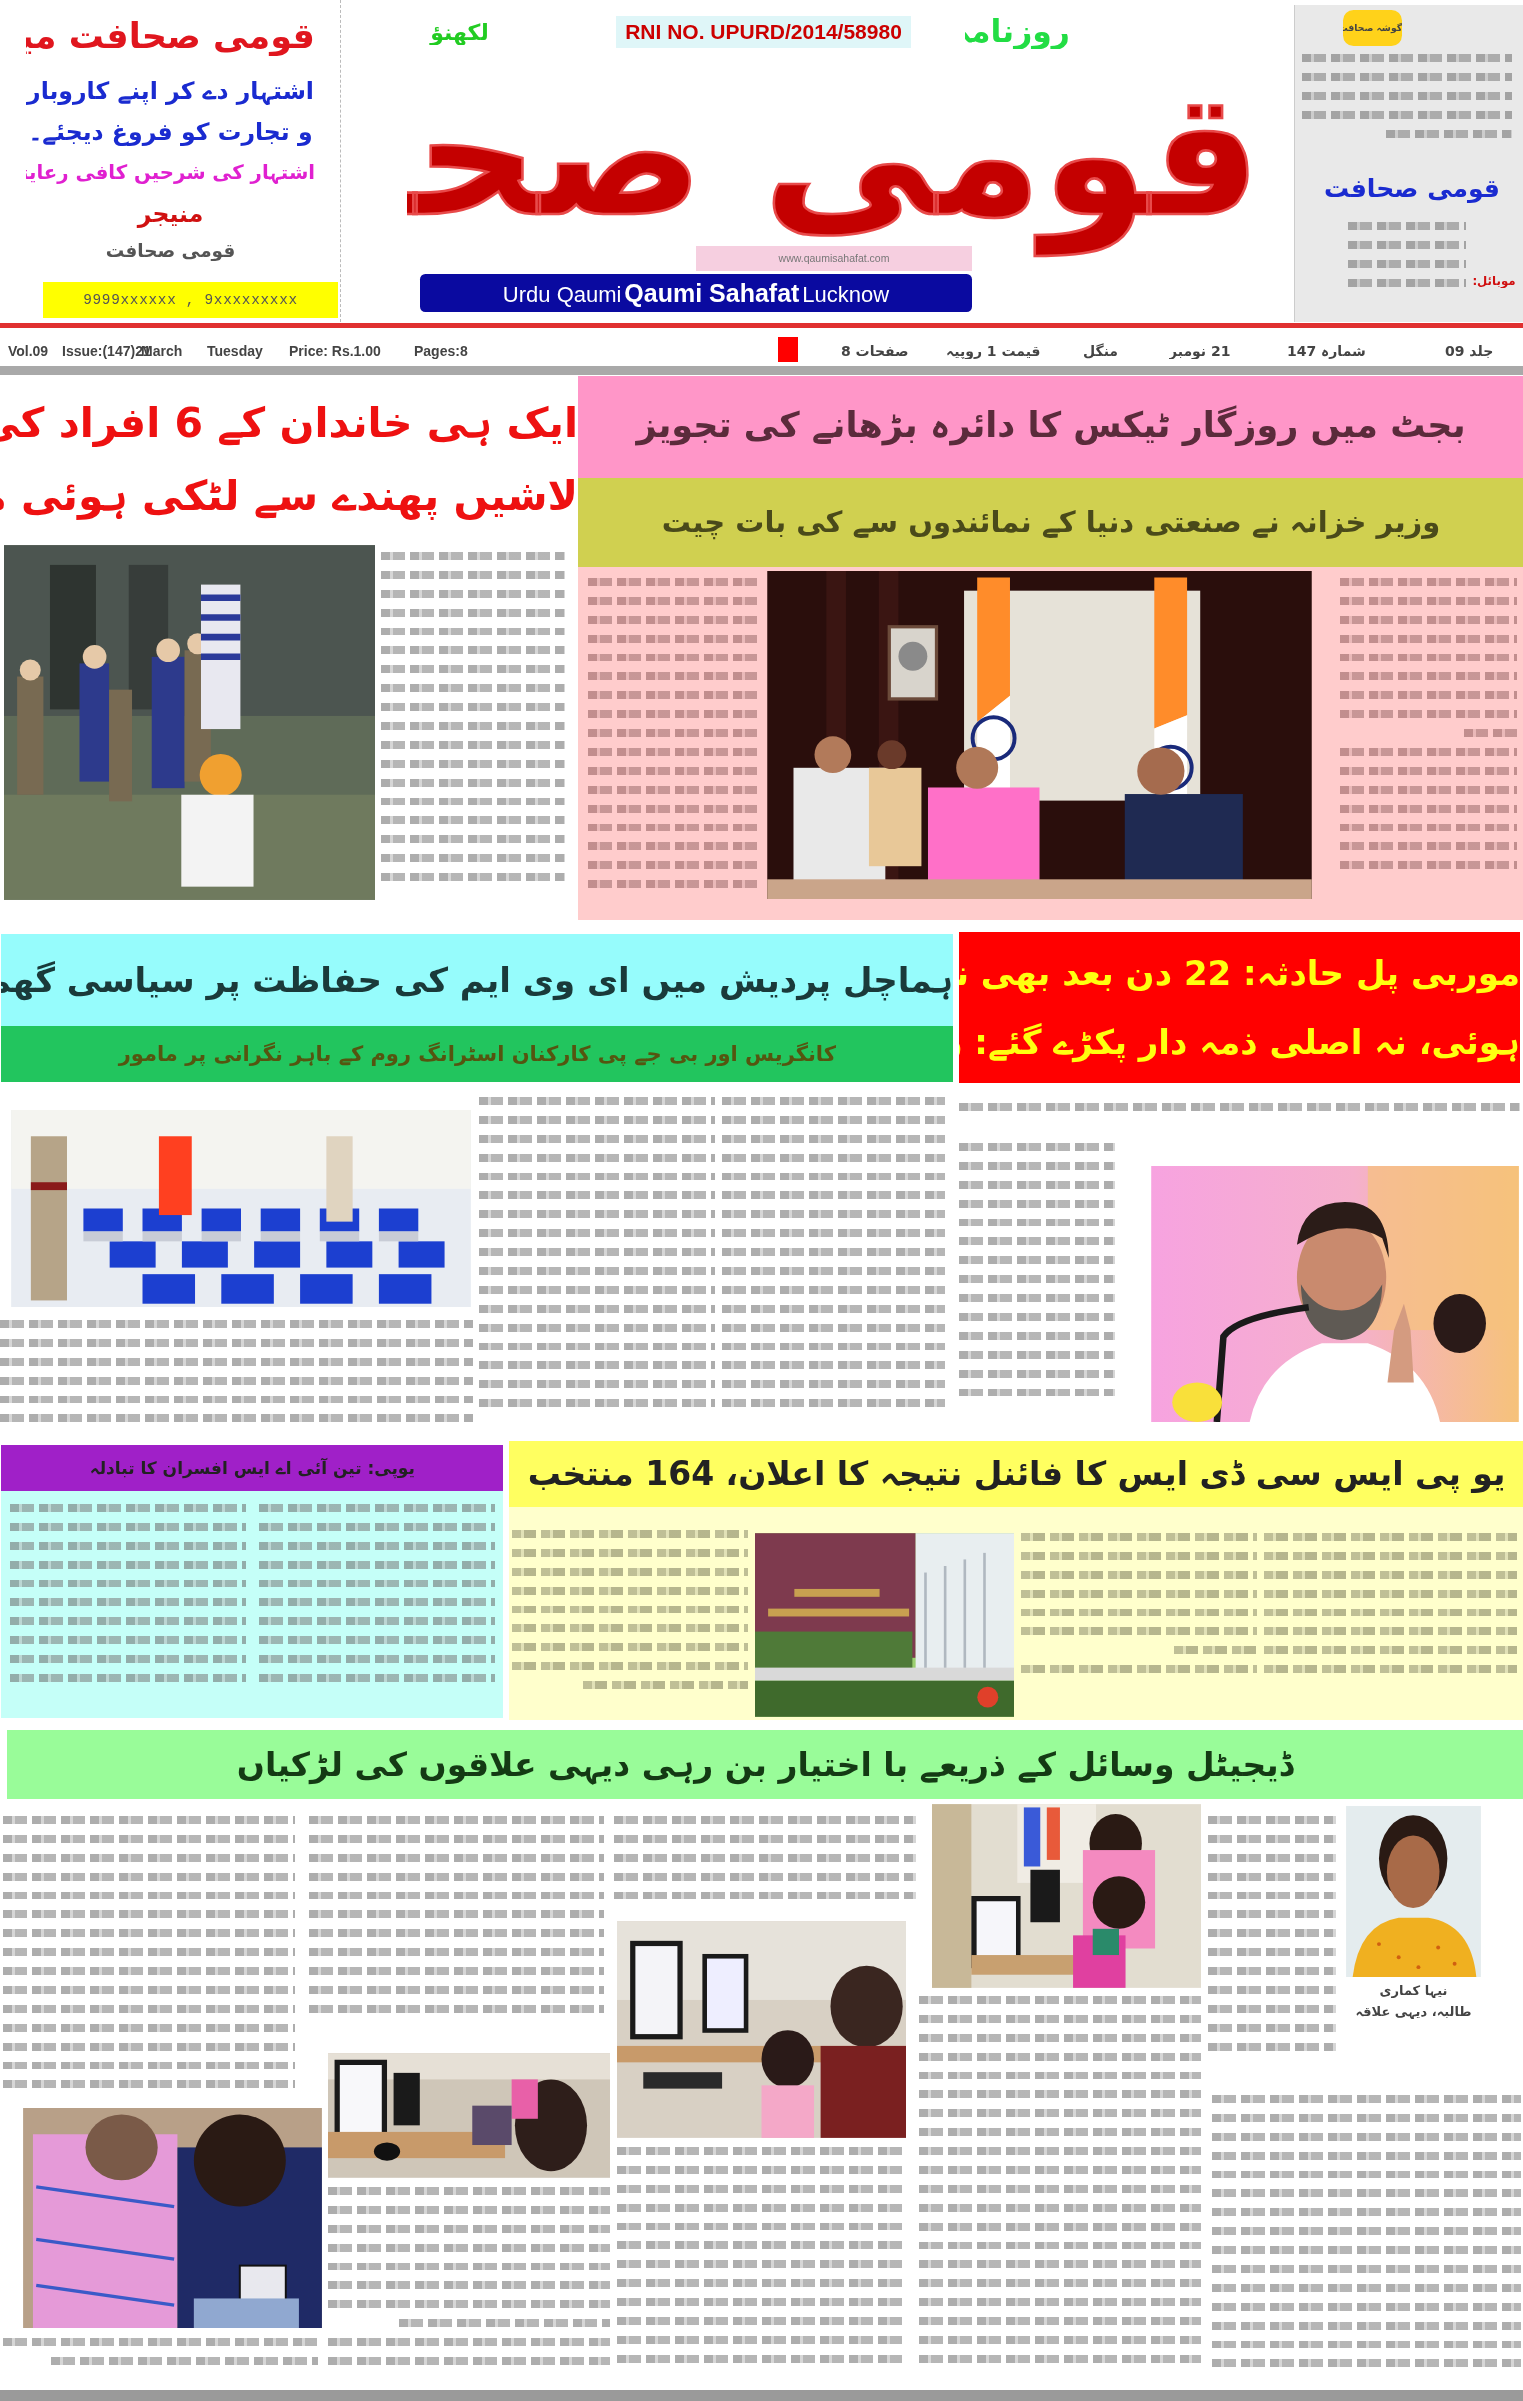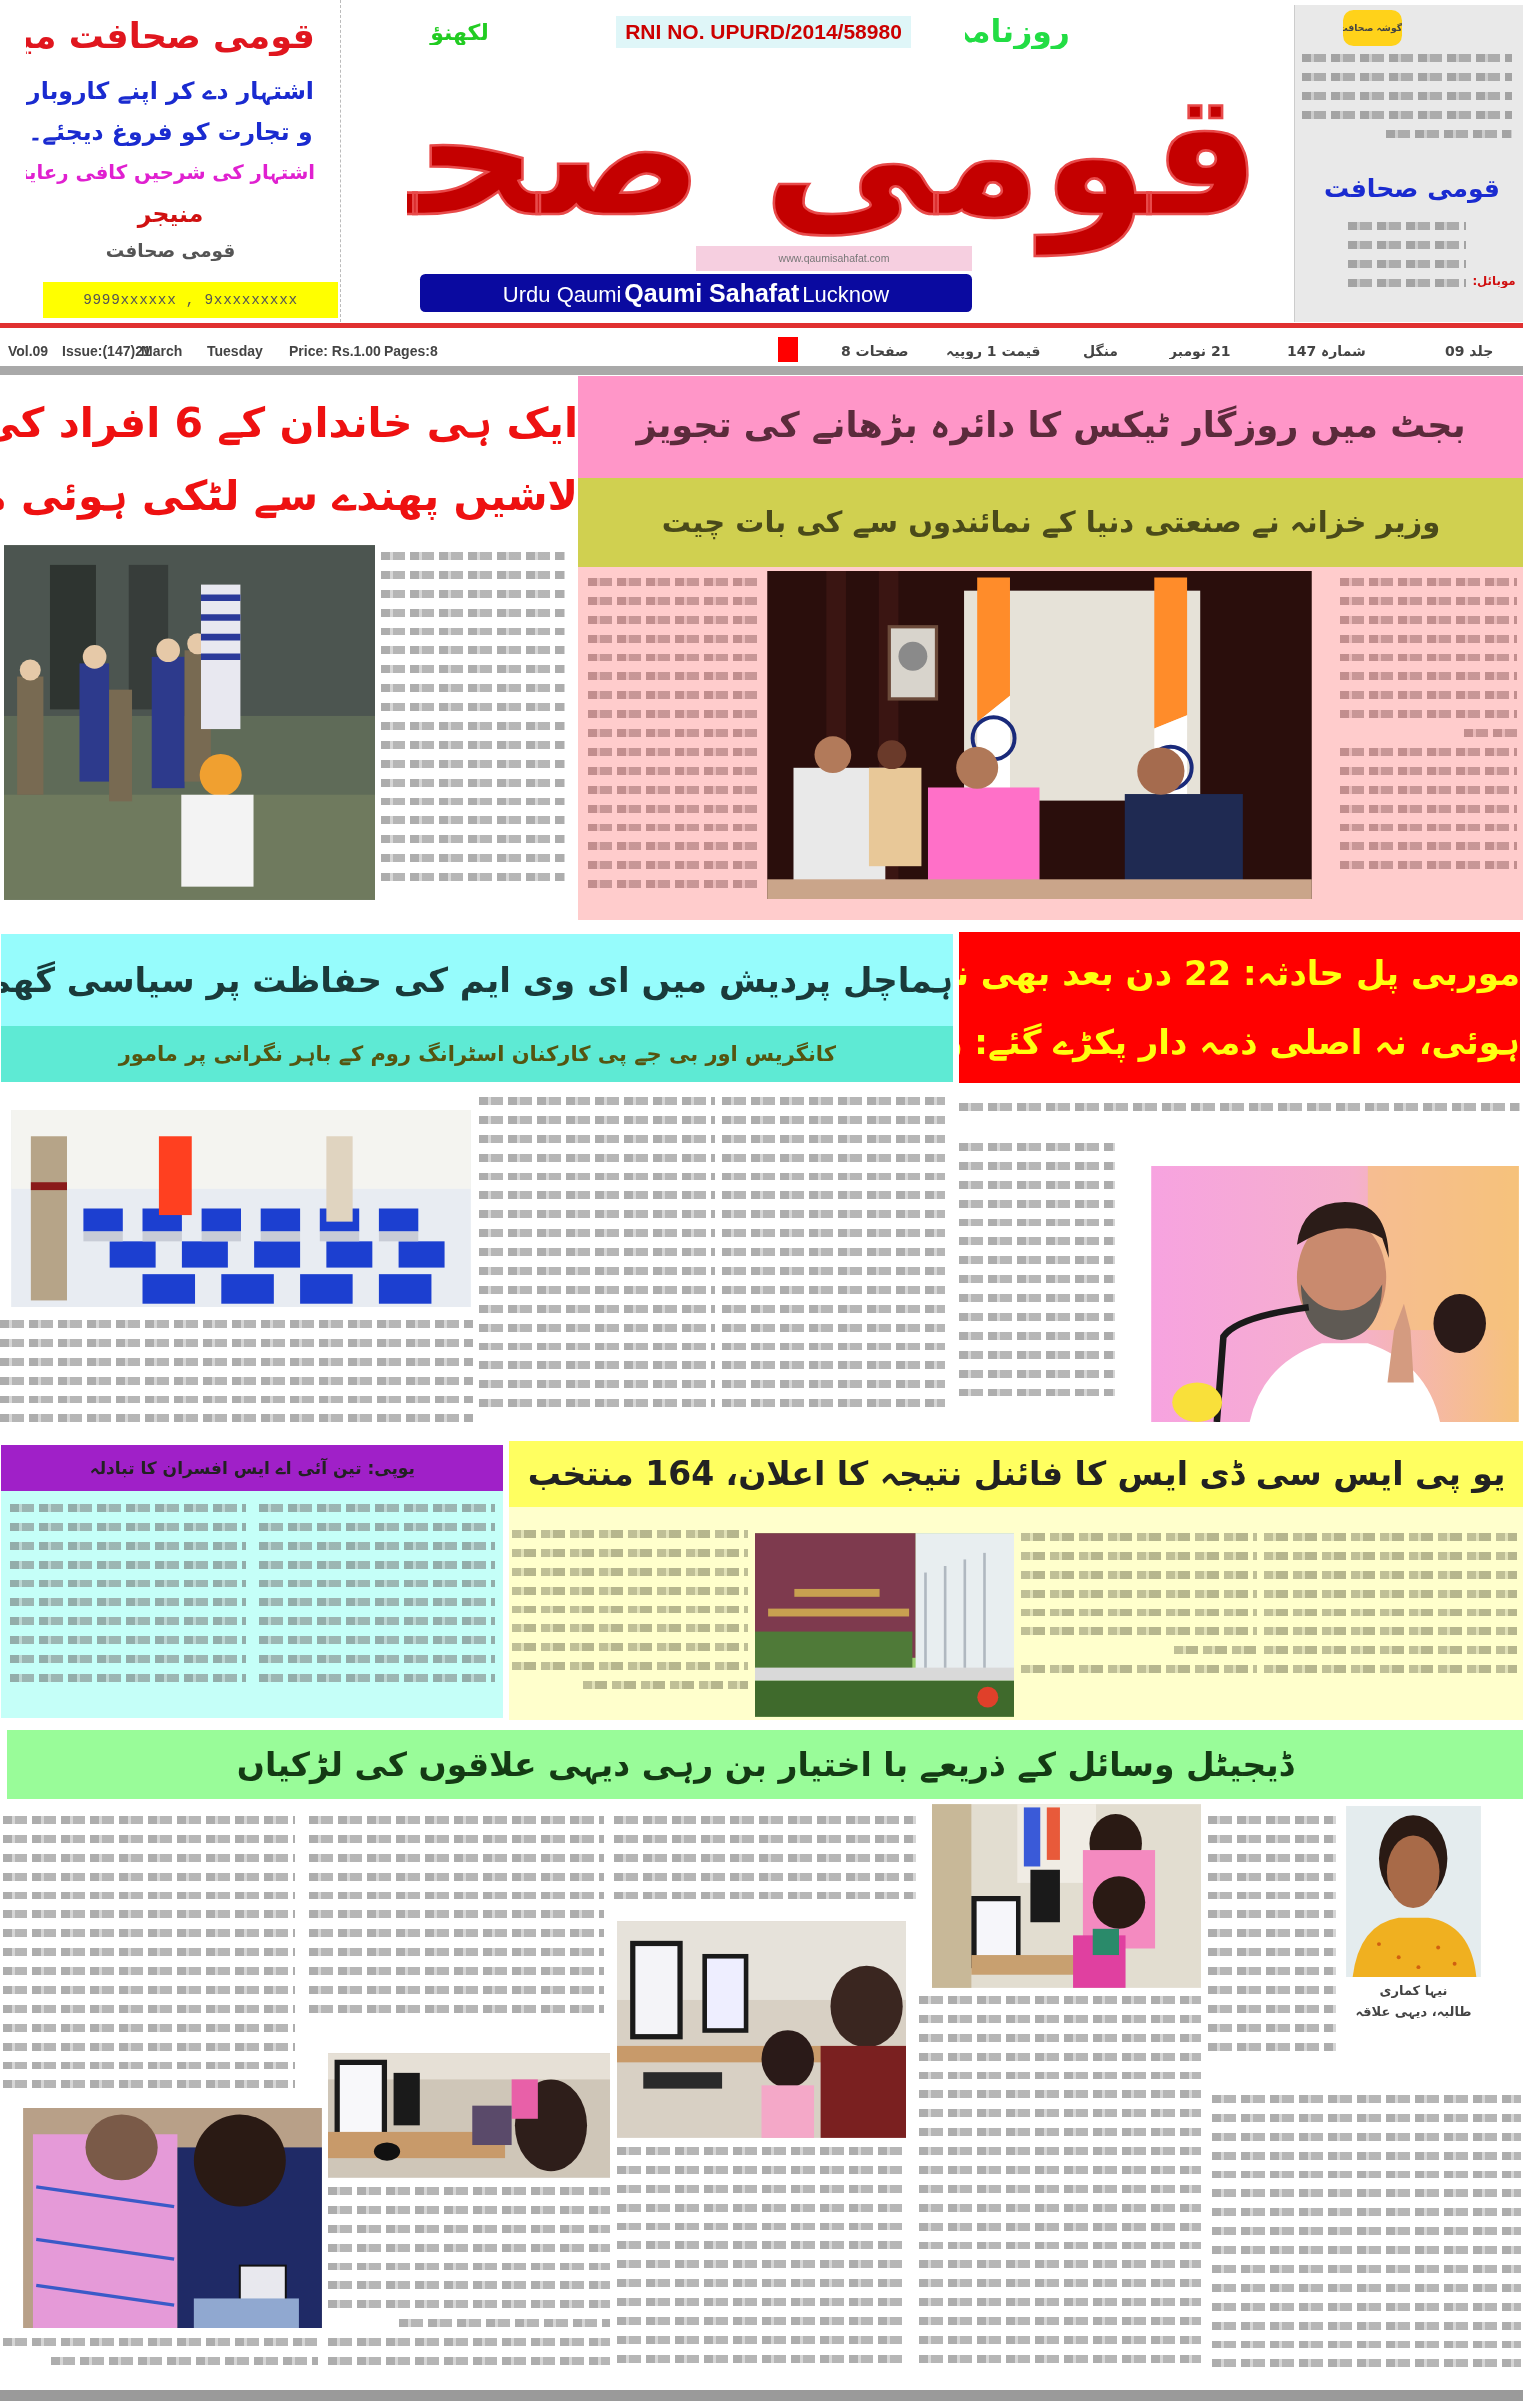"Pages:8" span.info { left: 384px -> 414px }
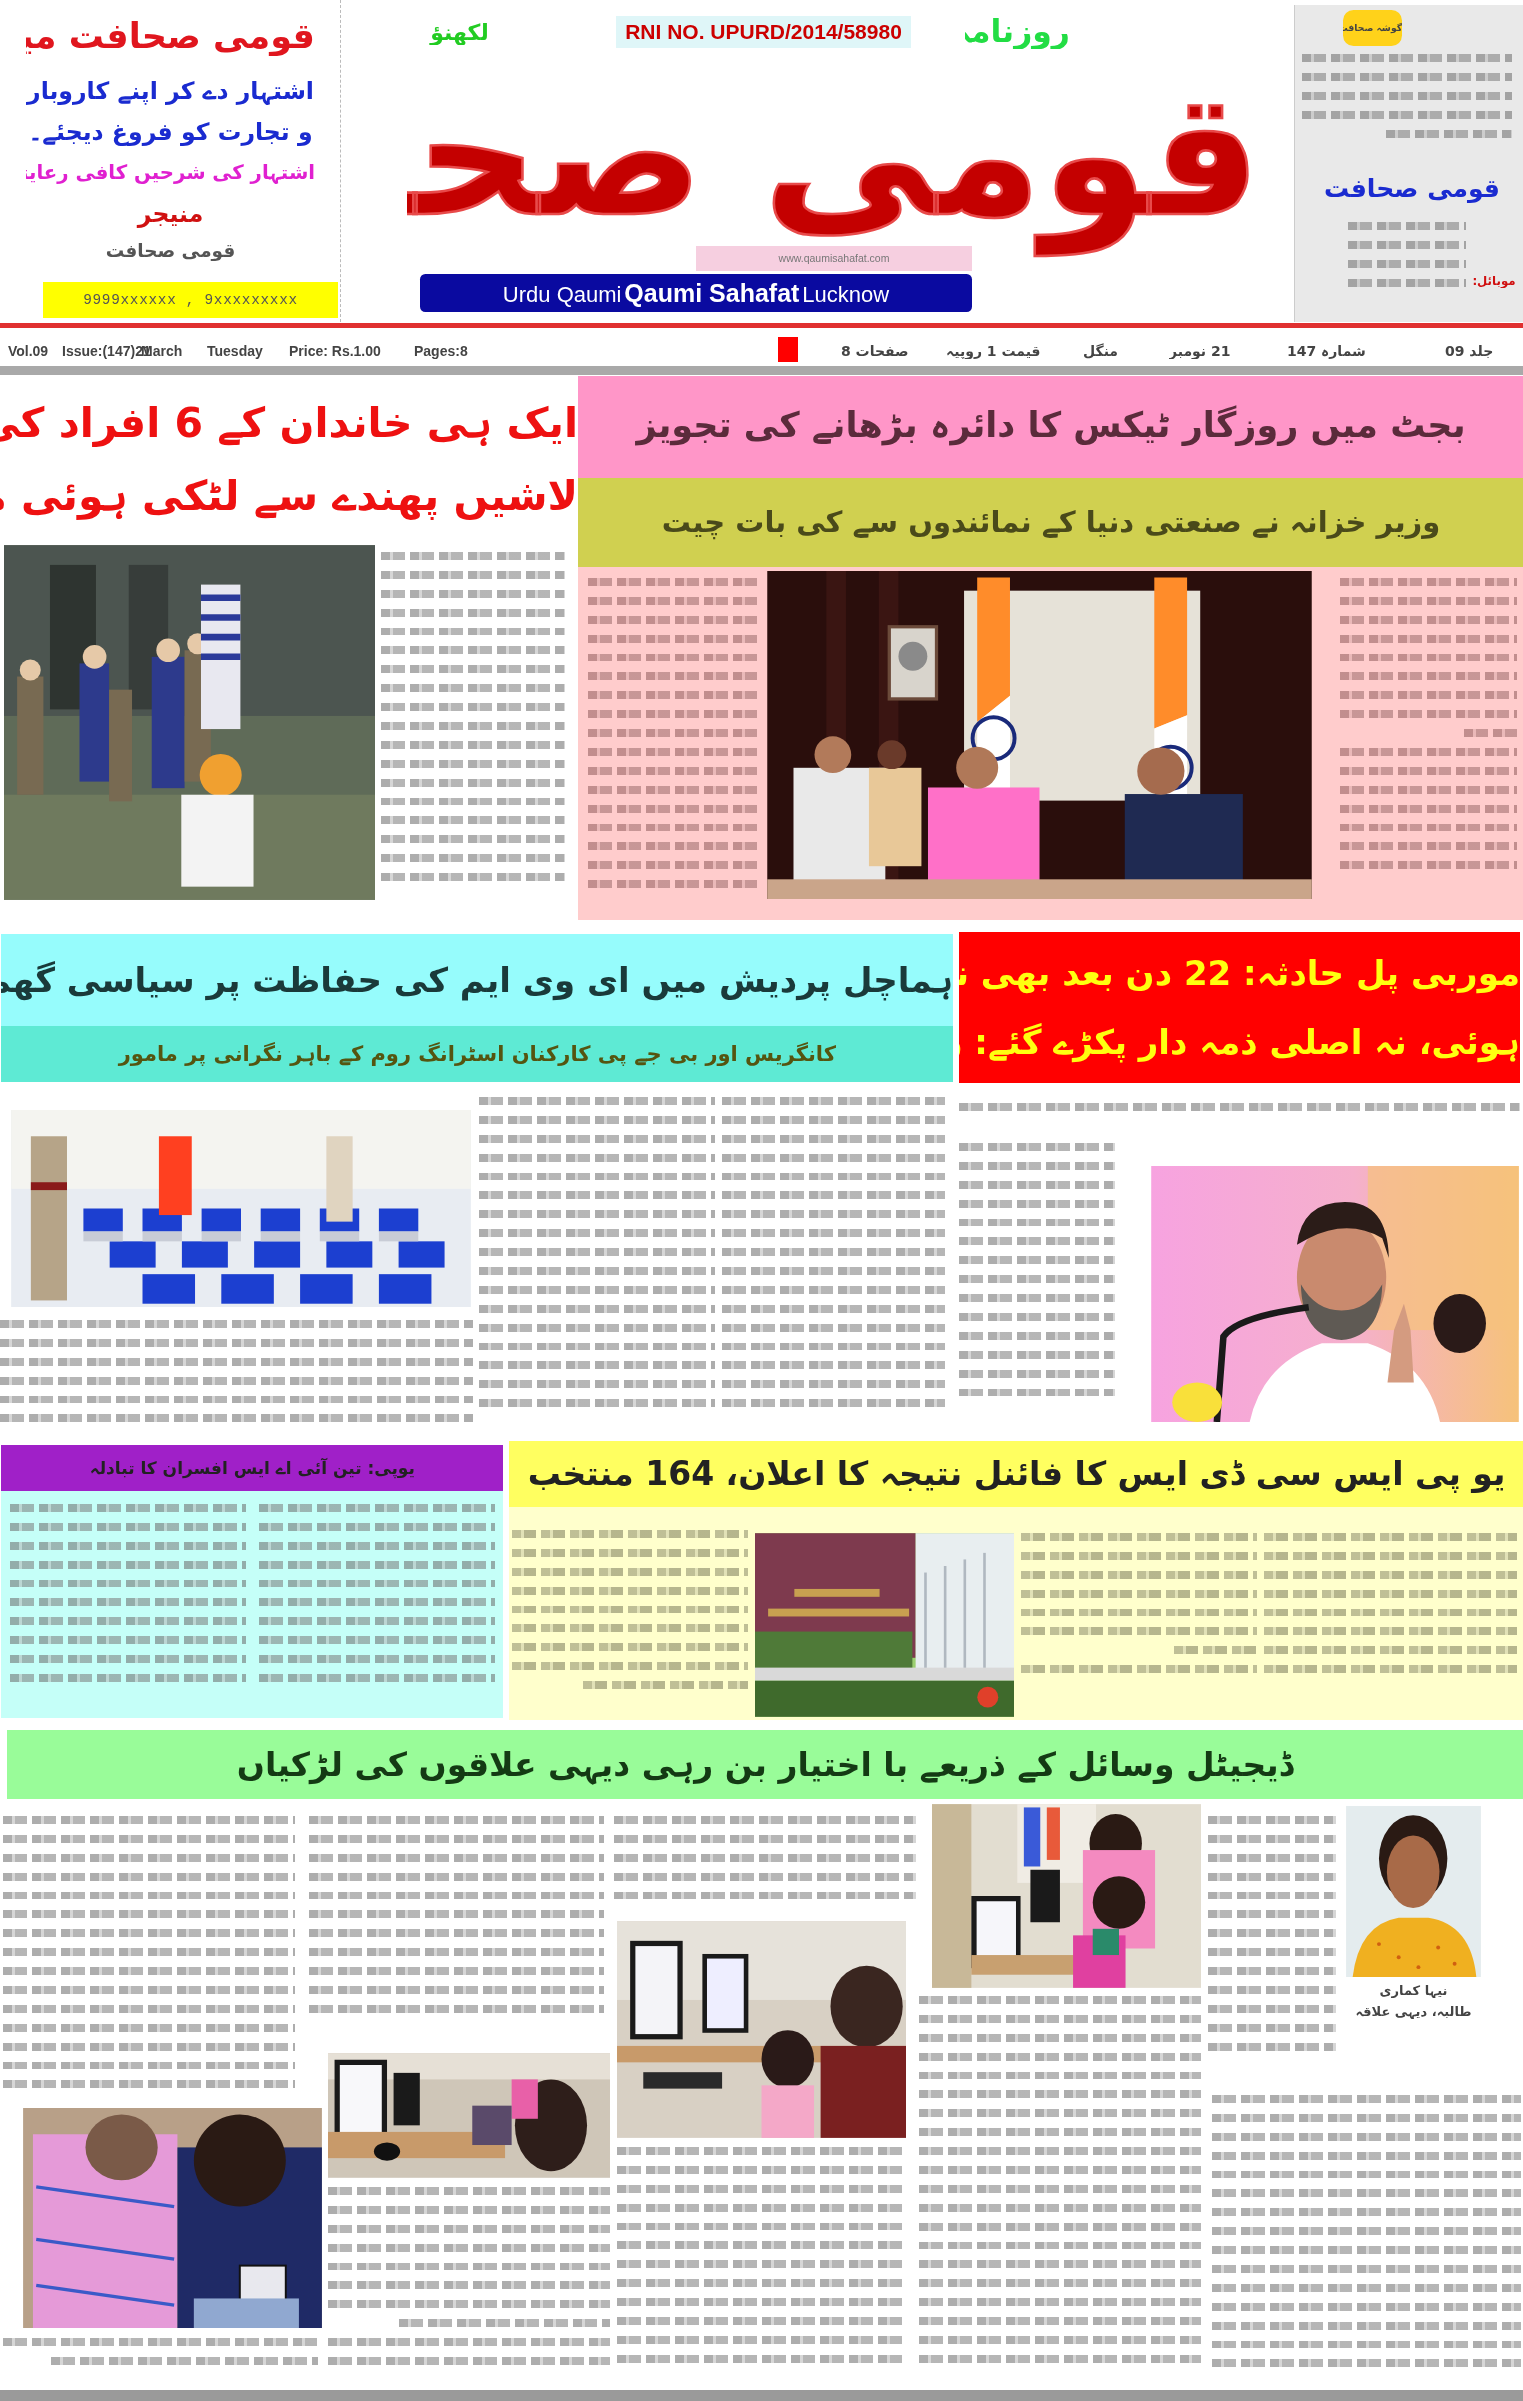"کانگریس اور بی جے پی" #s2-yellow-sub { background: #5eead4 -> #22c55e }
